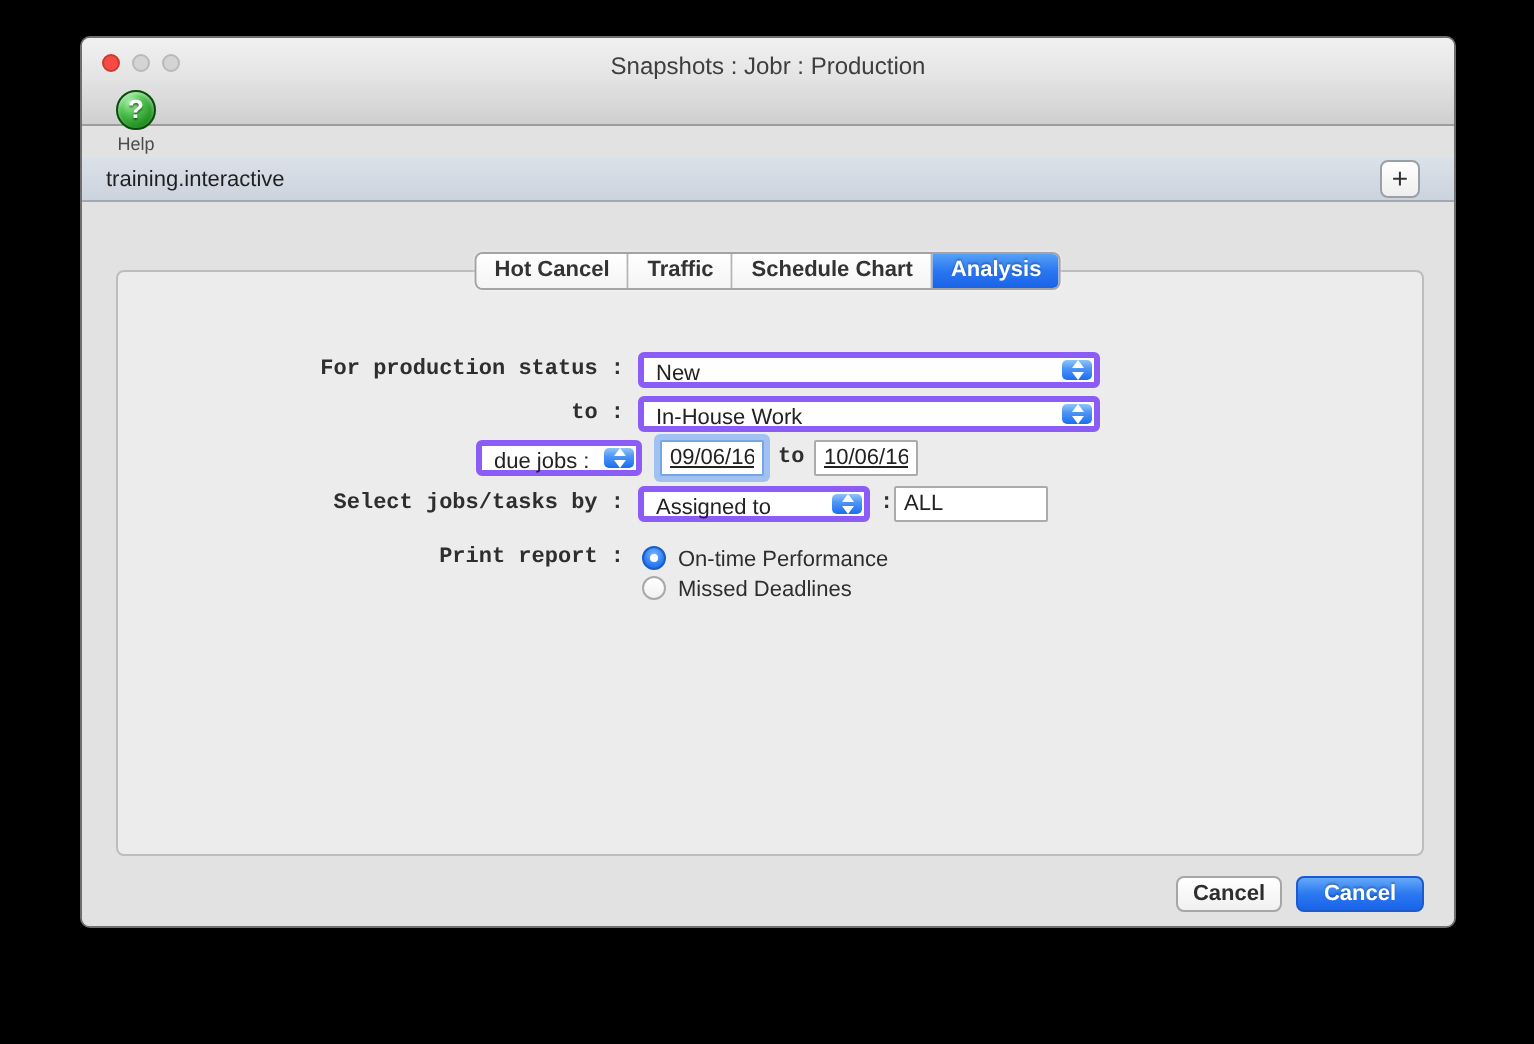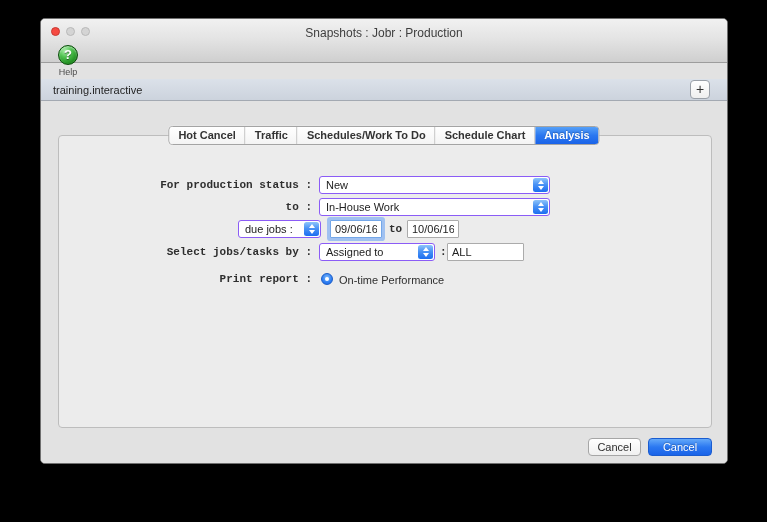"Schedules/Work To Do" div.segtab { html: <div>Schedules/Work To Do</div> -> none }
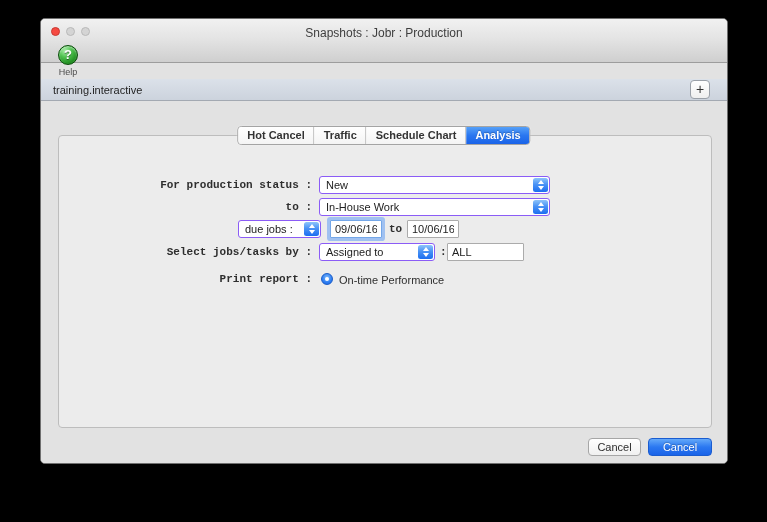"New" .popup { border: 1px solid #8b5cf6 -> 3px solid #8b5cf6 }
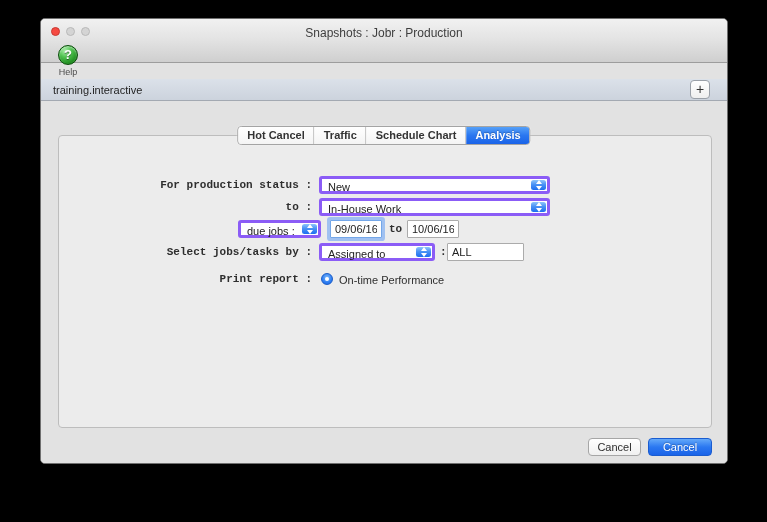"09/06/16" .tfield.center { text-decoration: none -> underline }
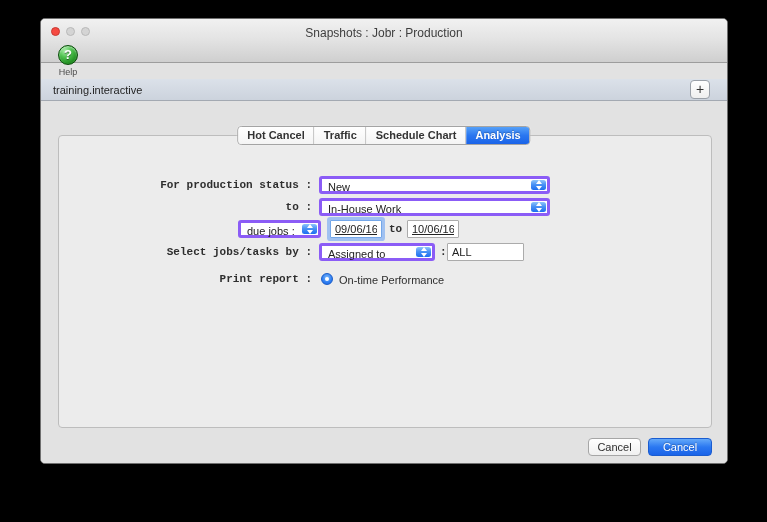"Missed Deadlines" div.frow { html: none -> <div> <div></div> <span>Missed Deadlines</span> </div> }
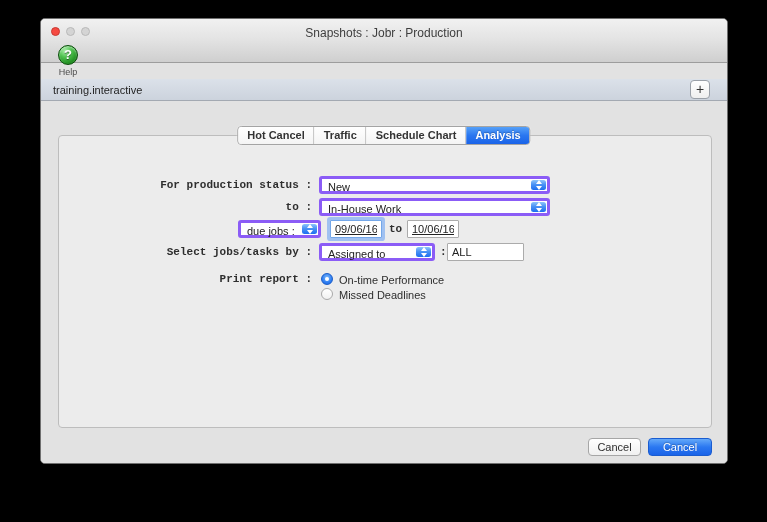"Cancel" .btn { font-weight: normal -> bold }
